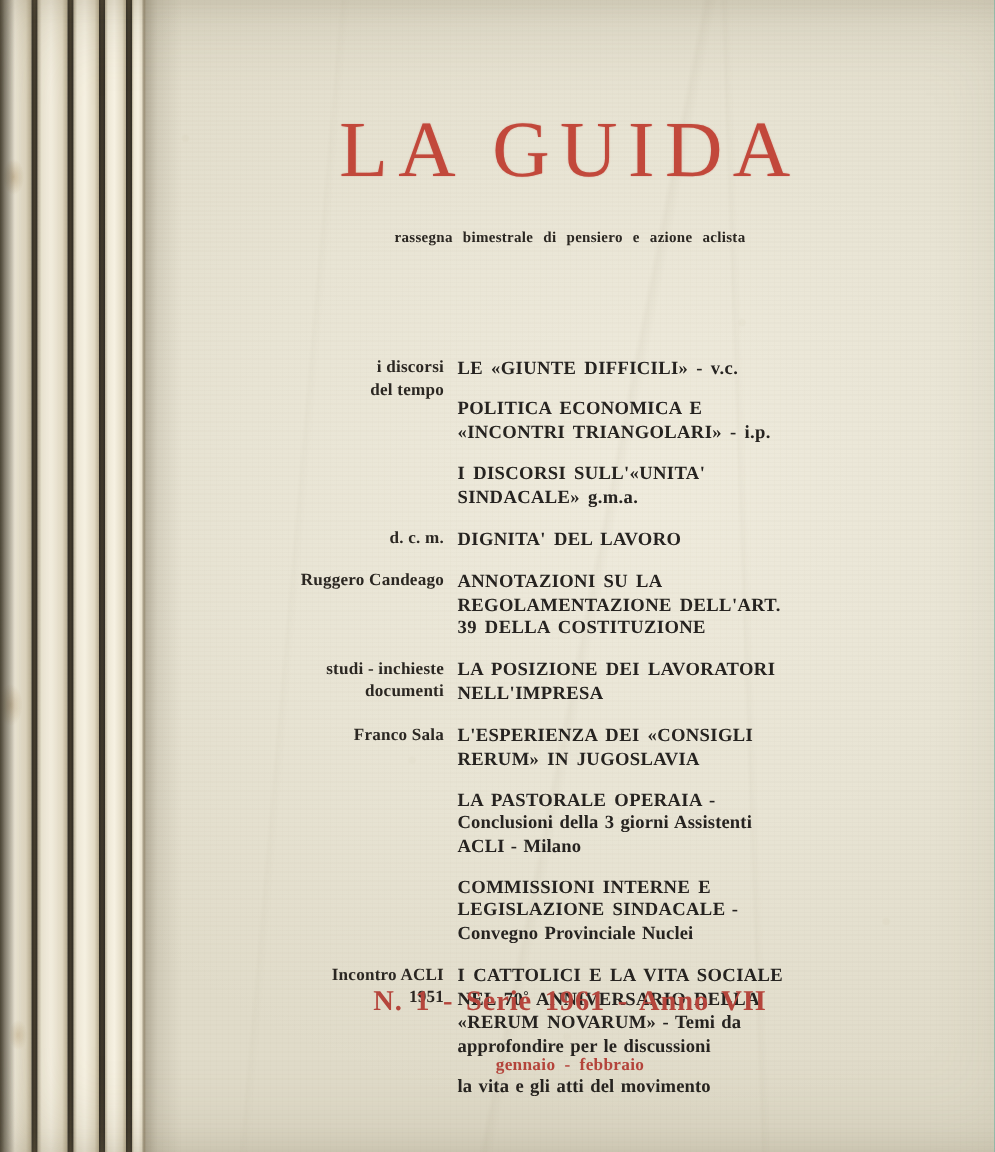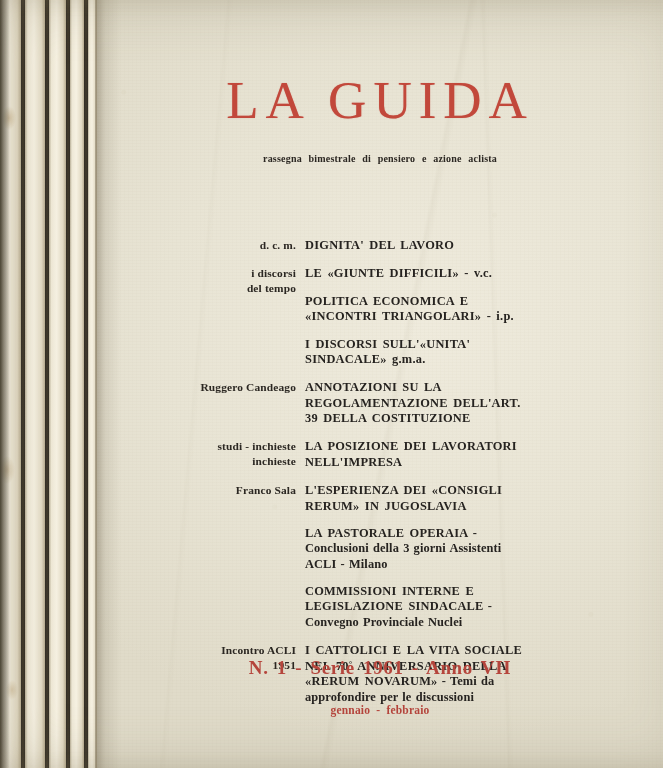"d. c. m." div.entry { order: before "i discorsi" -> after "i discorsi" }
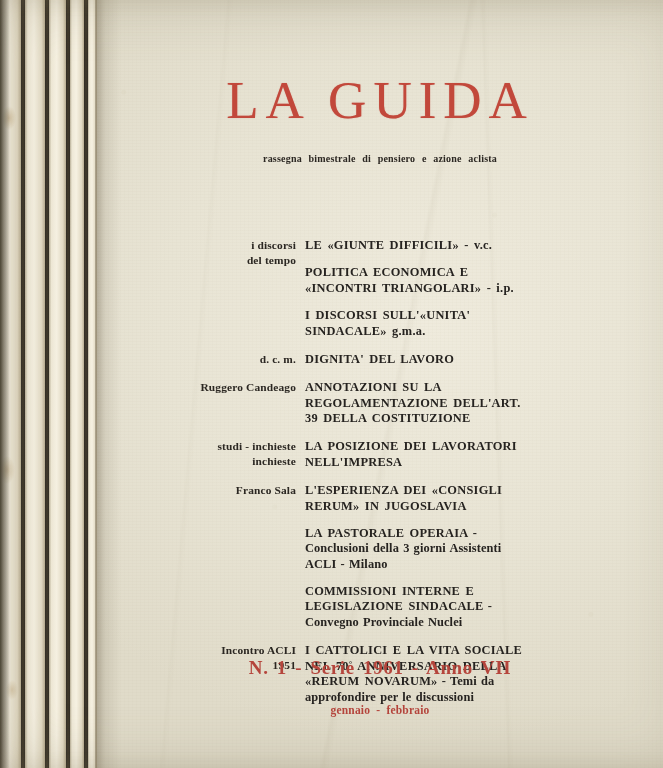"inchieste" span.entry-label-line { text: inchieste -> documenti }
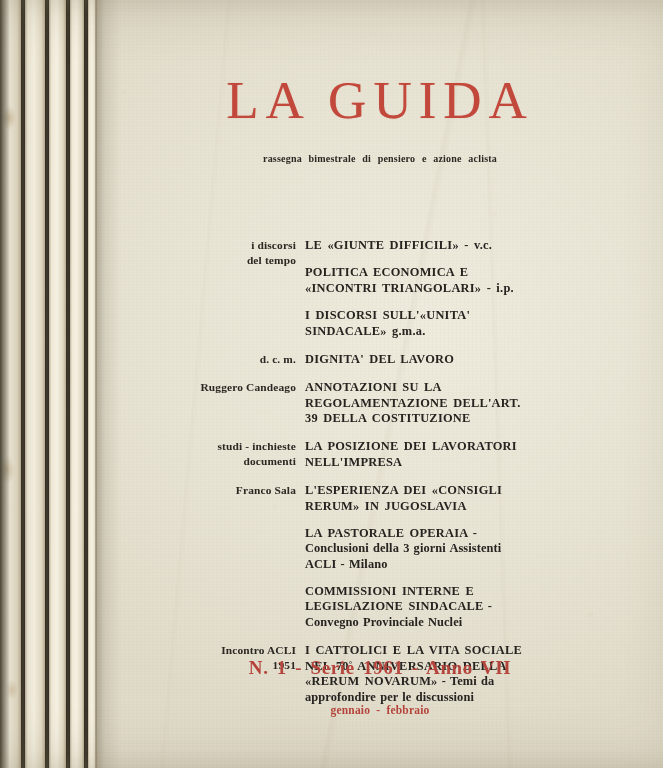"la vita e gli atti" div.entry-title { html: none -> <div><span>la vita e gli atti del movimento</span></div> }
